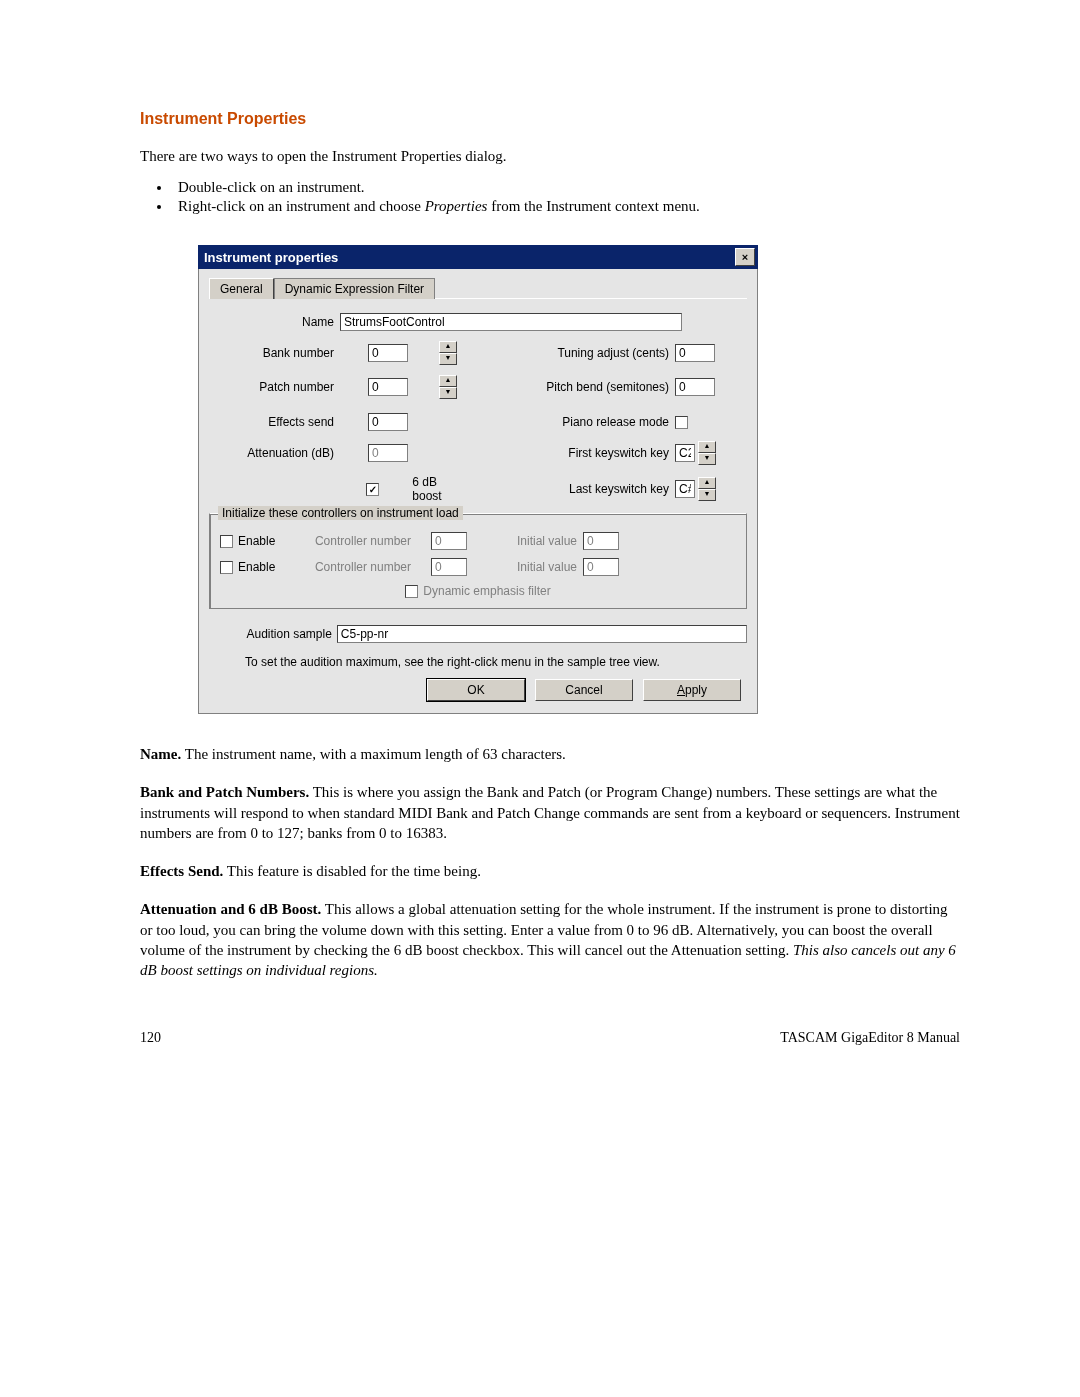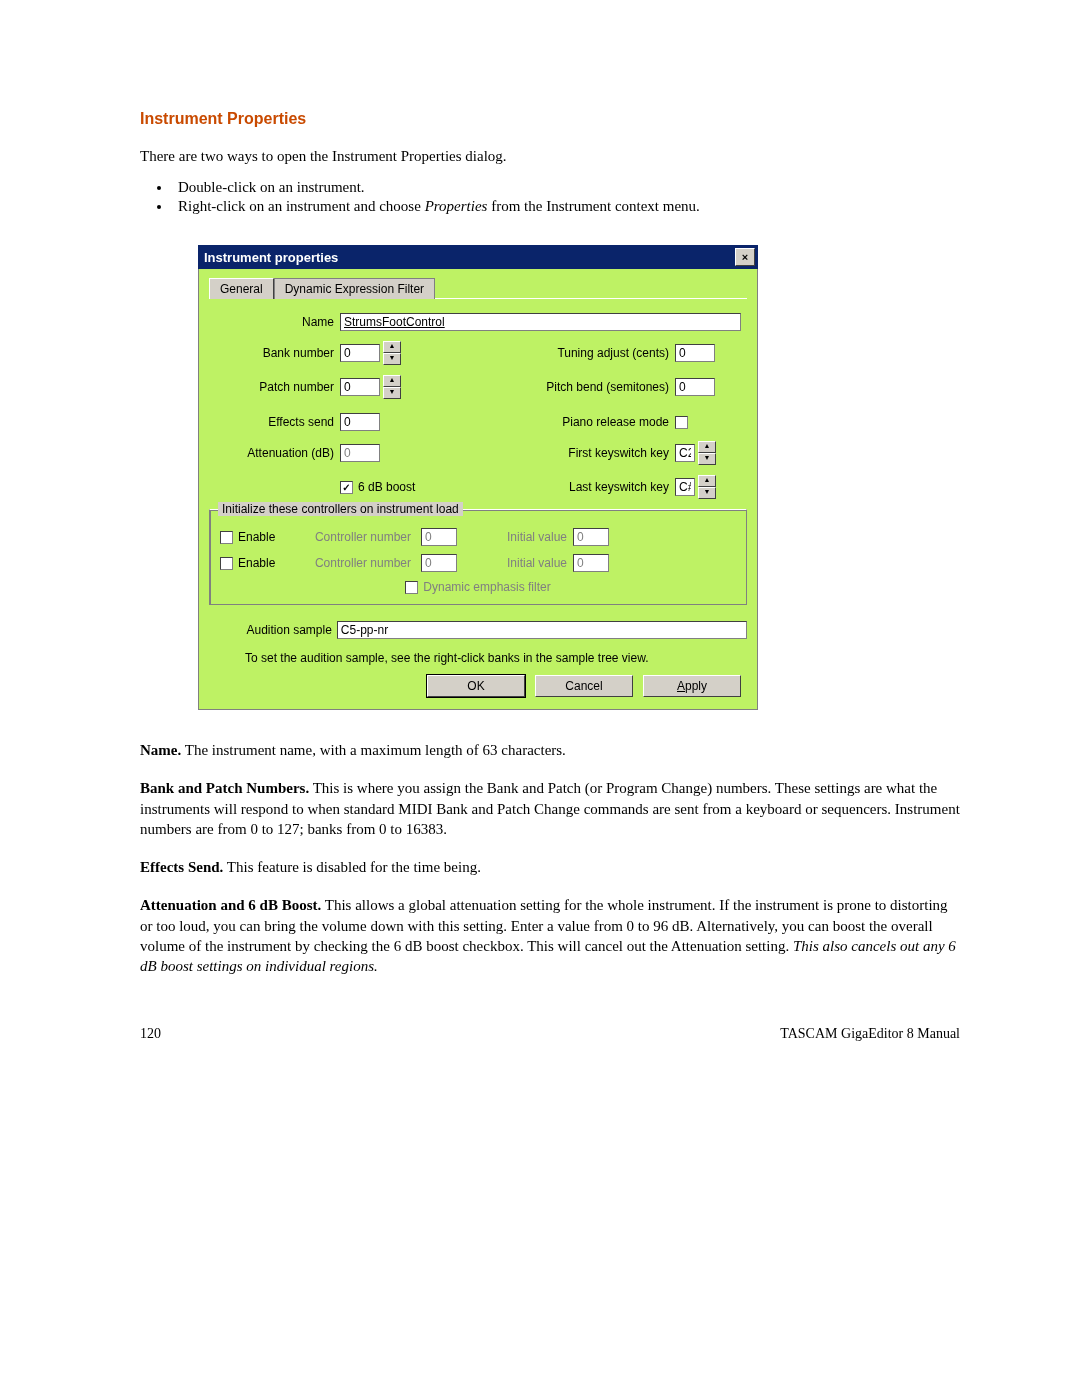"General" .dlgbody { background: #bef264 -> #e5e5e5 }
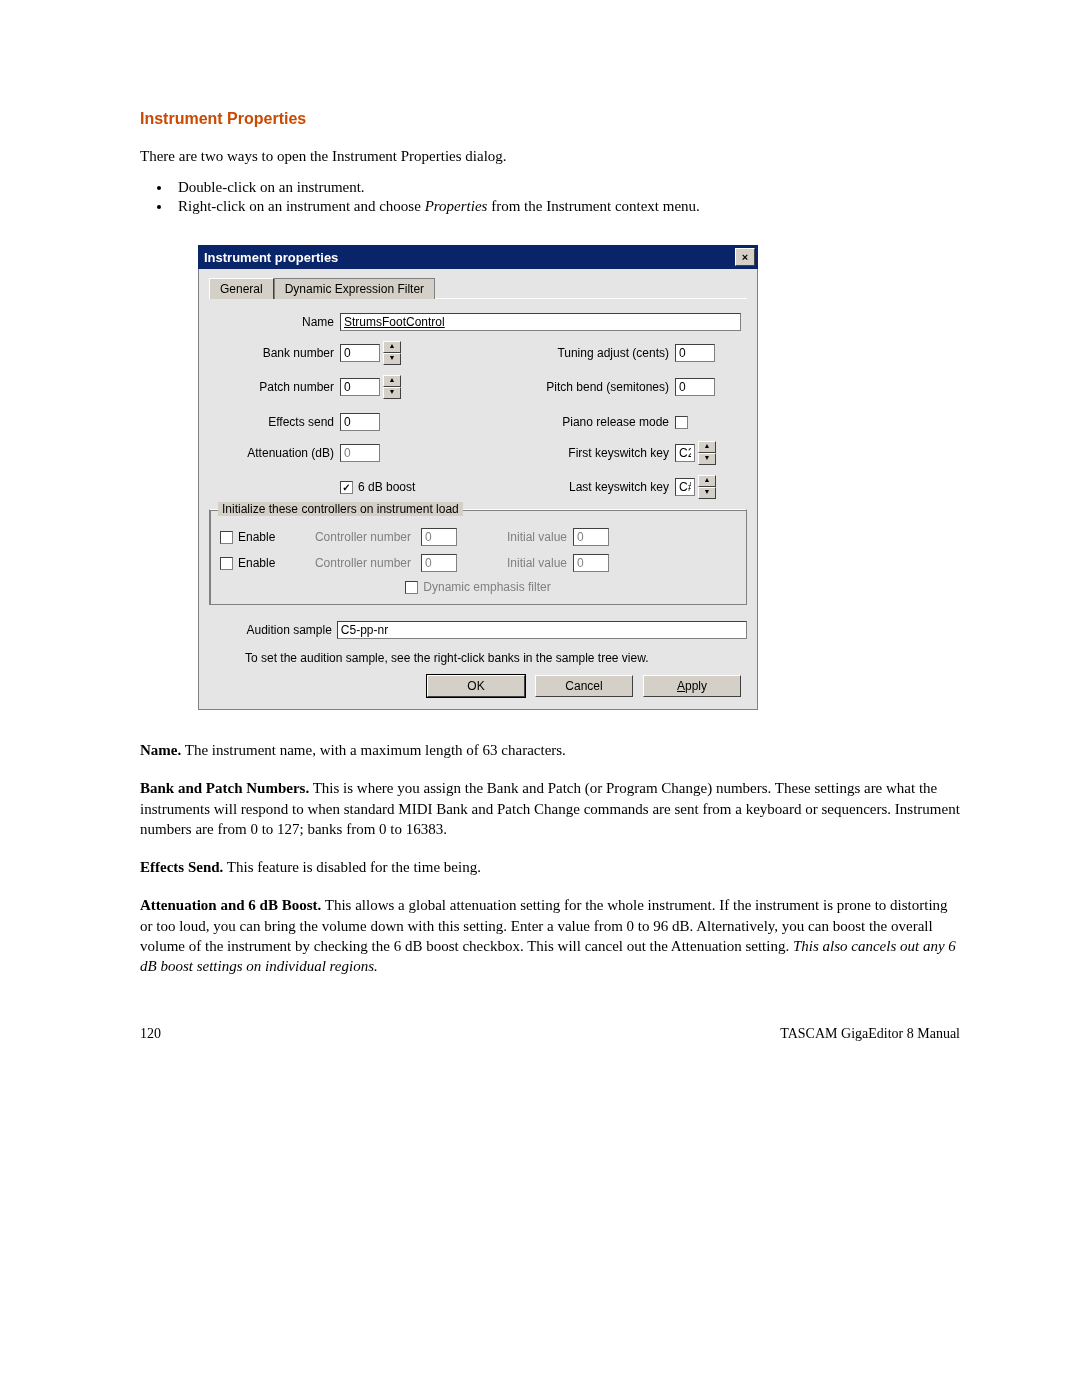"StrumsFootControl" .w-wide { text-decoration: underline -> none; width: 401px -> 342px }
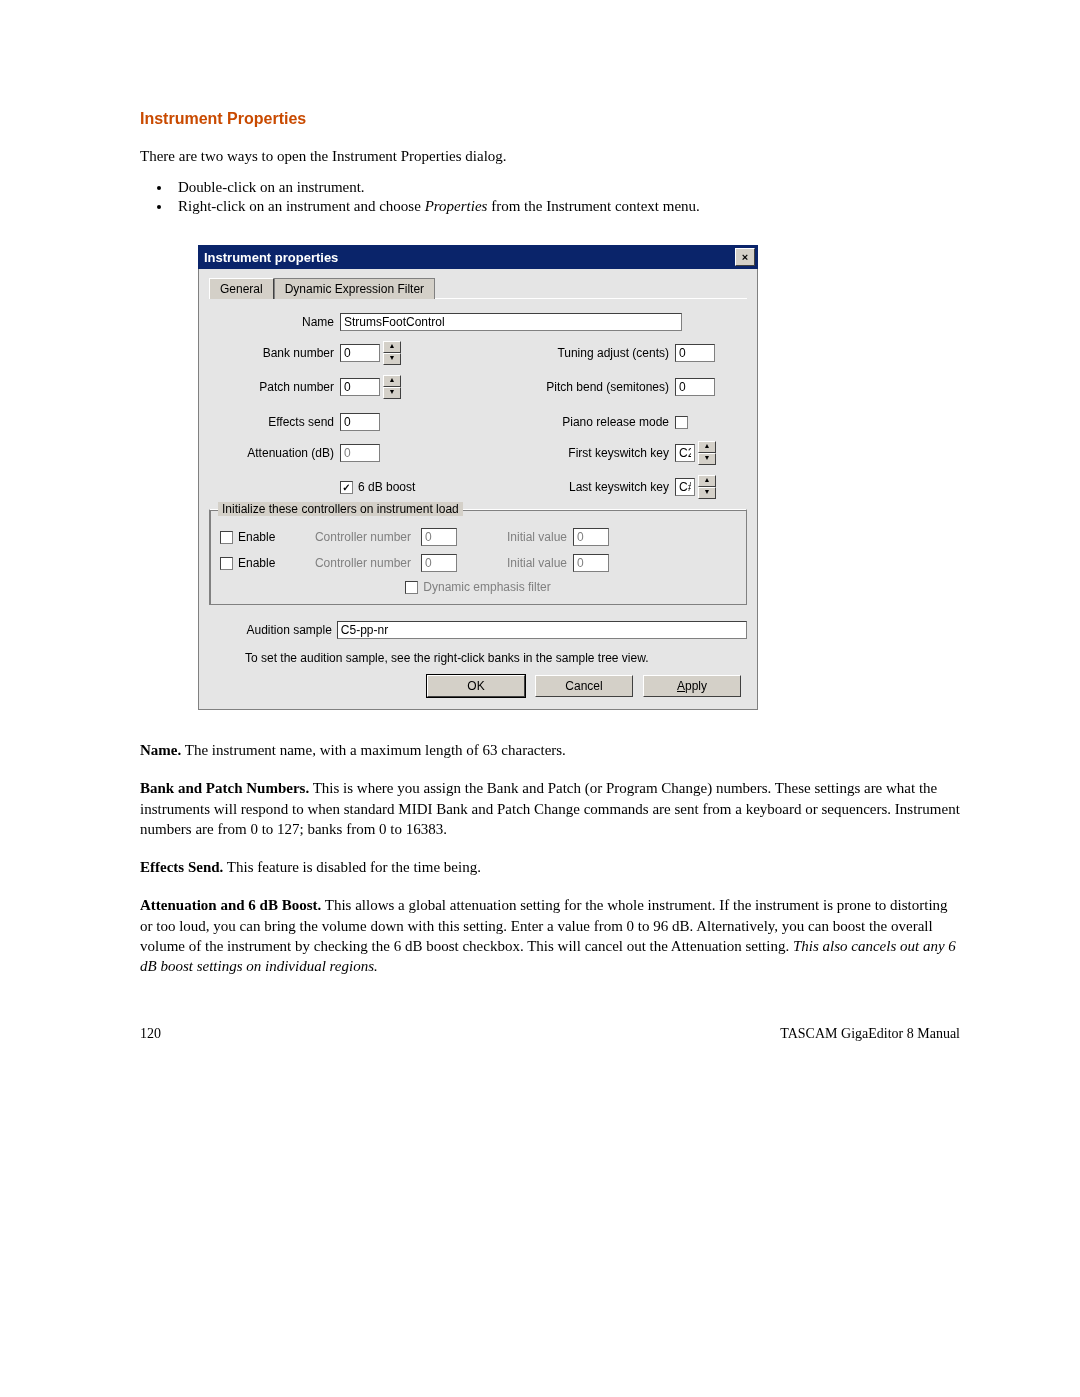"Bank number" .left { gap: none -> 28px }
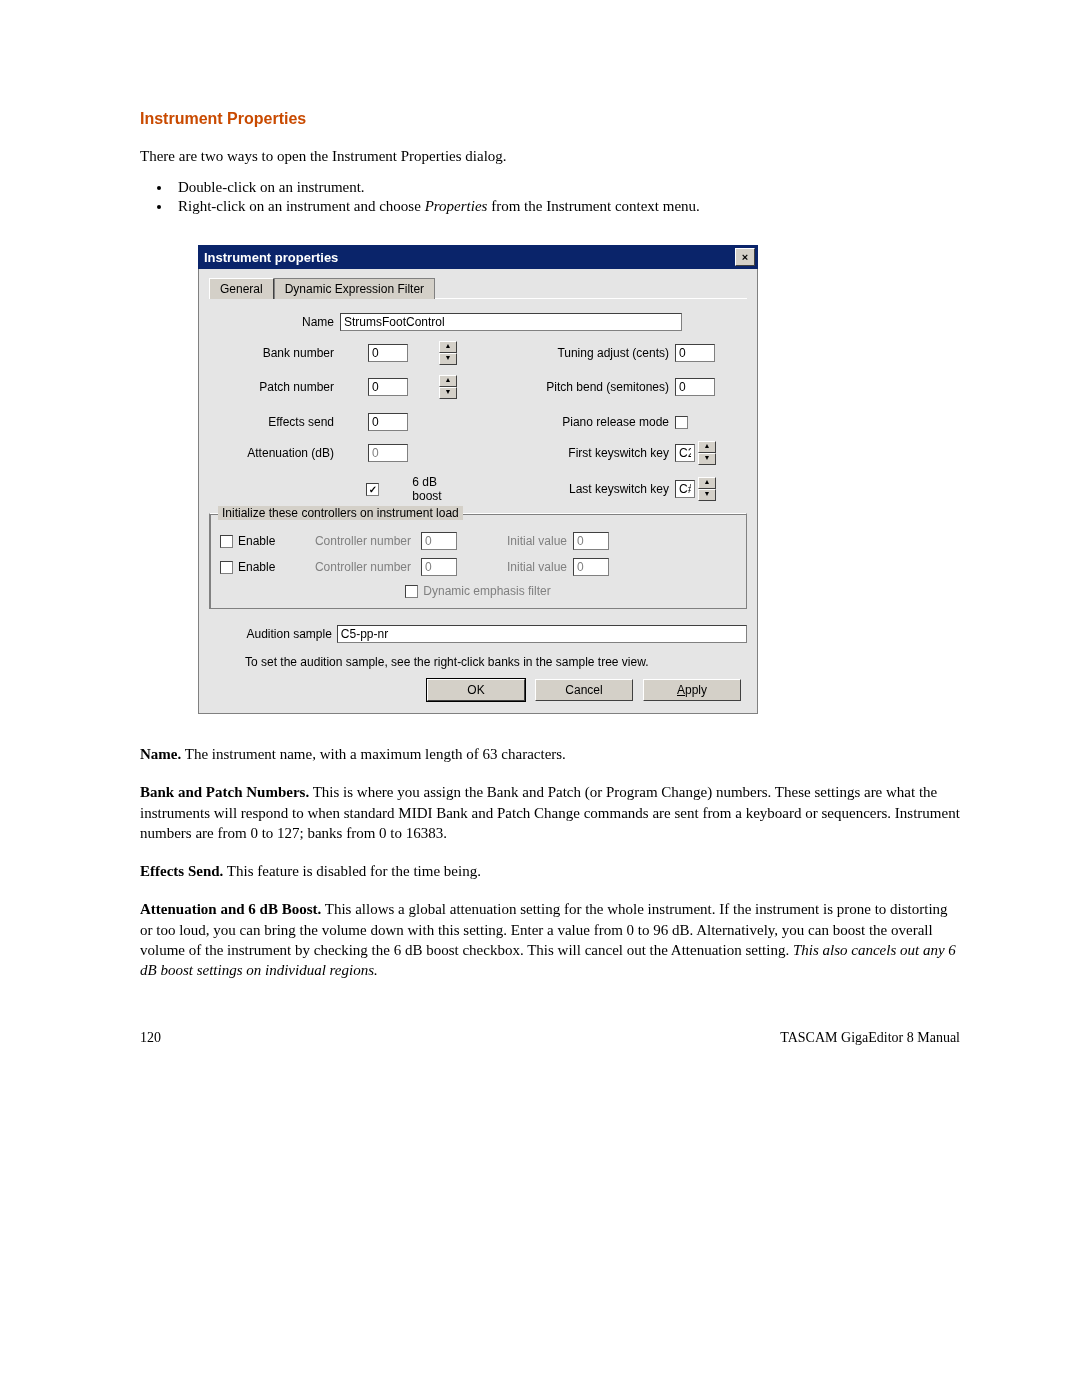"Controller number" .gclabel { padding-right: 10px -> 20px }
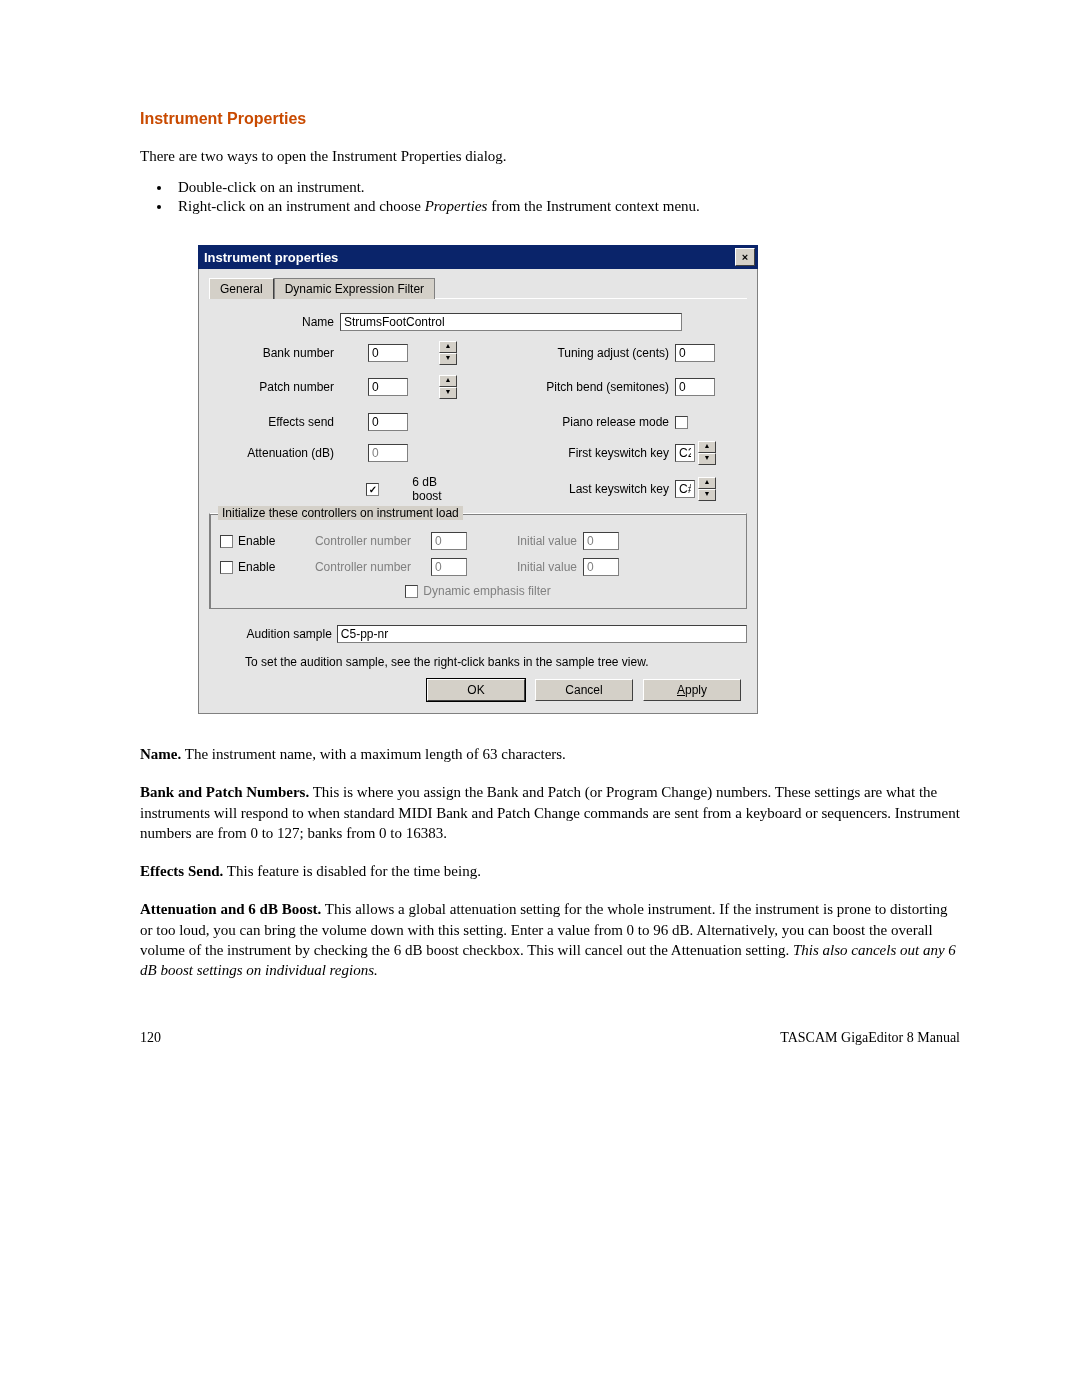"To set the audition sample," div.note { text: sample, see the right-click banks -> maximum, see the right-click menu }
